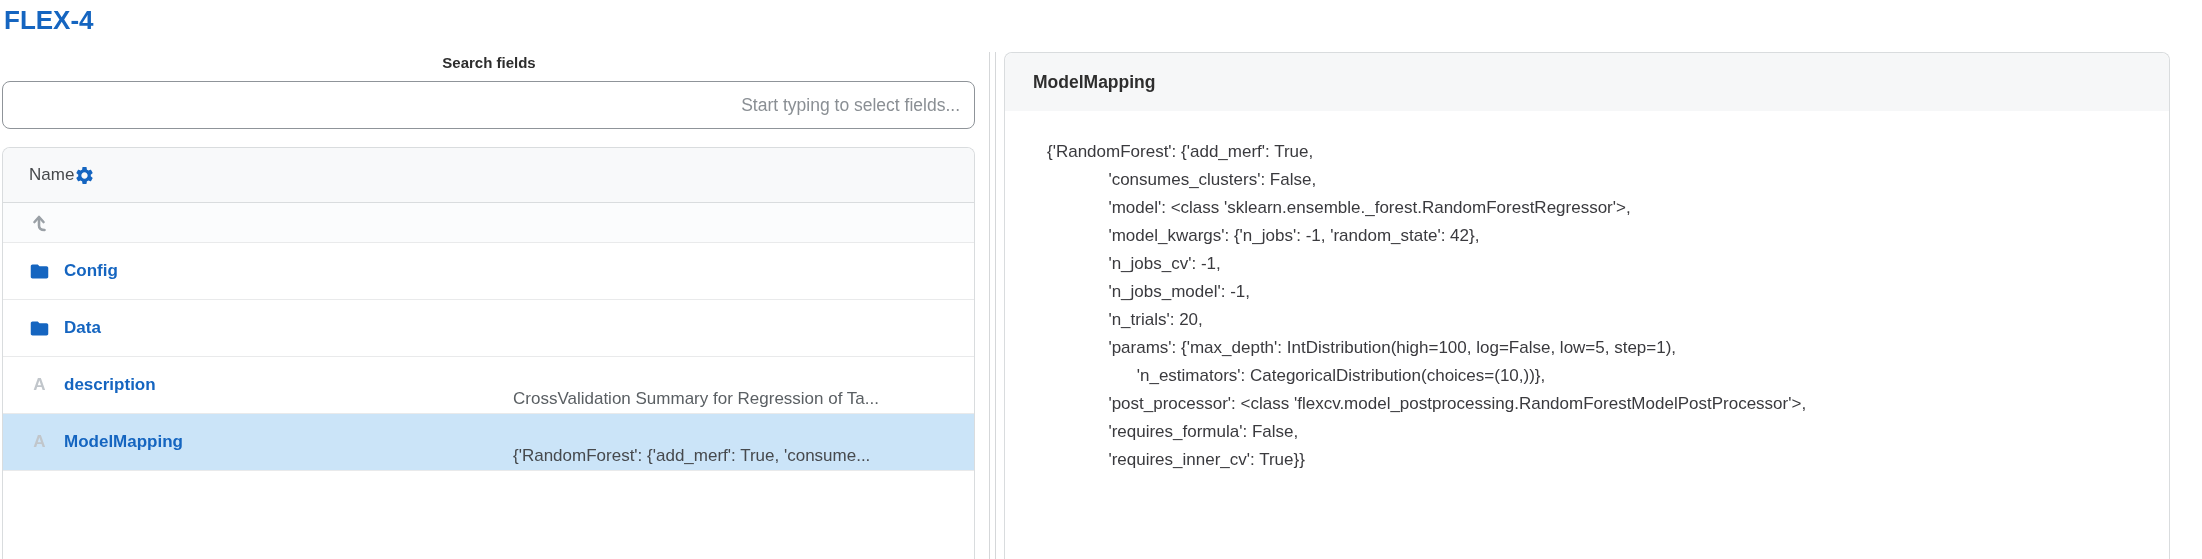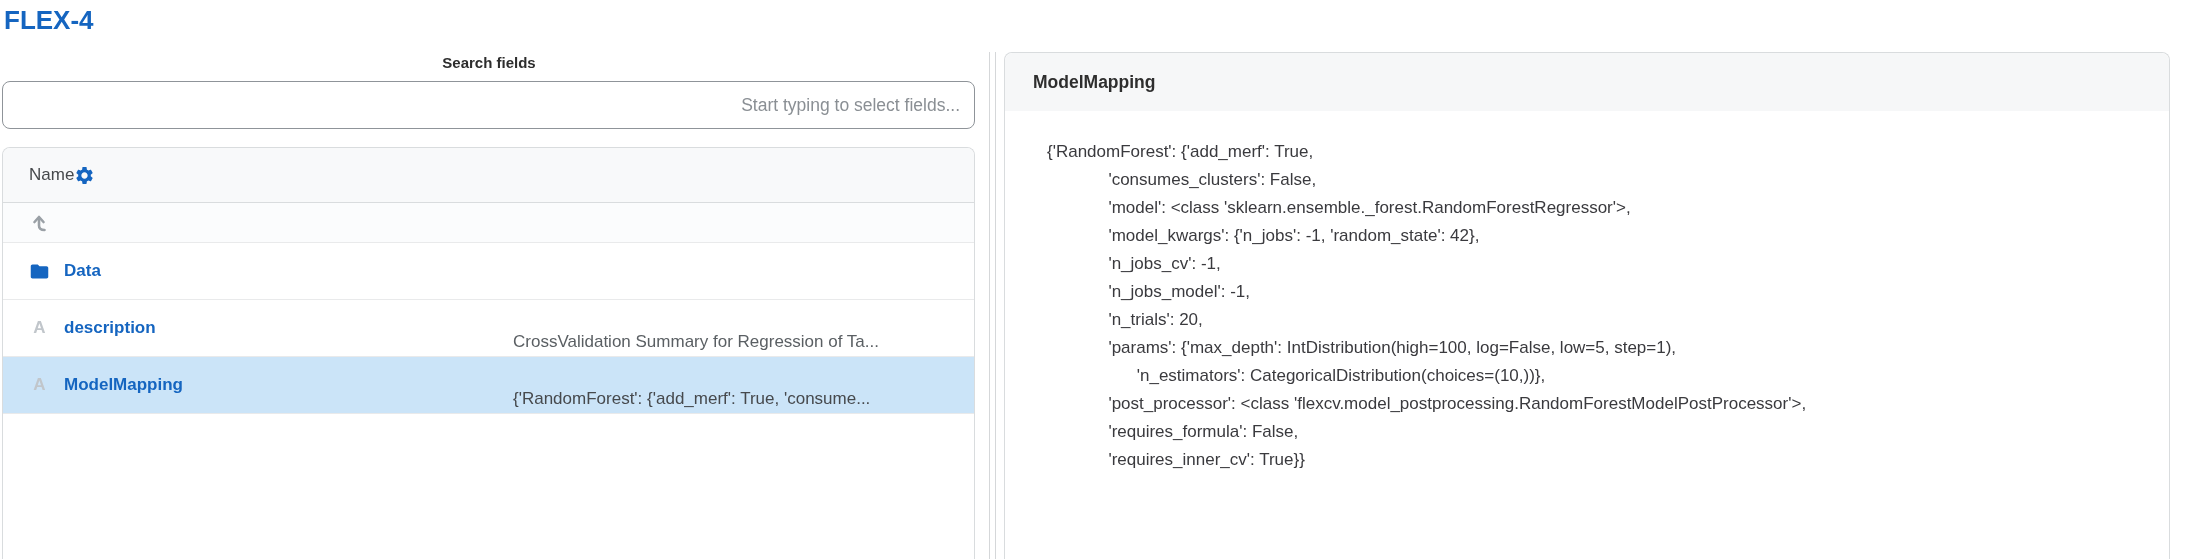"Config" div.row { html: none -> <div> <div> <span> <svg> <path></path> </svg> </span> <span>Config</span> </div> <div></div> </div> }
